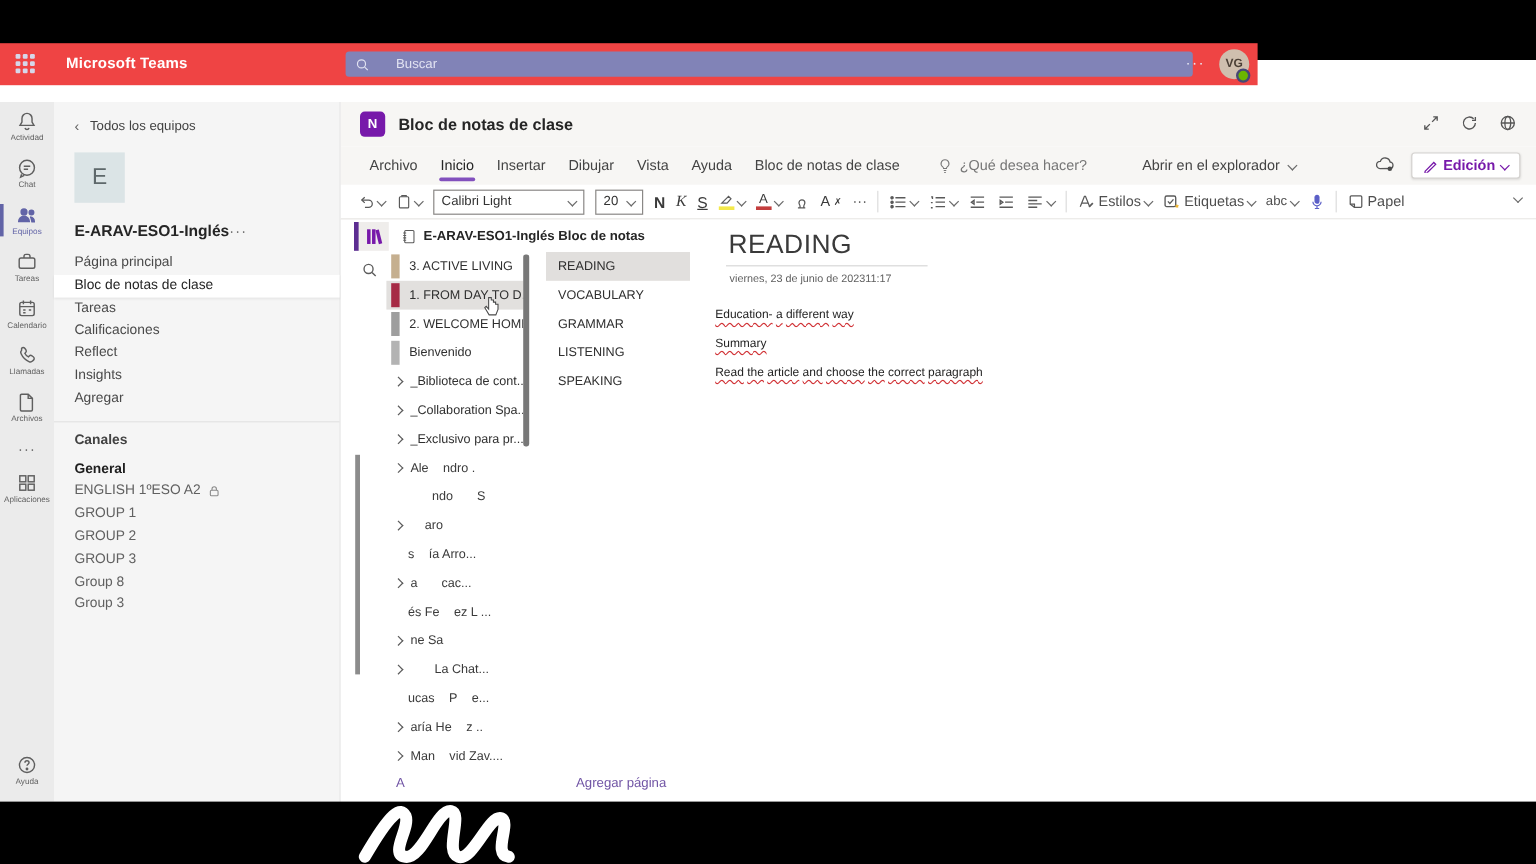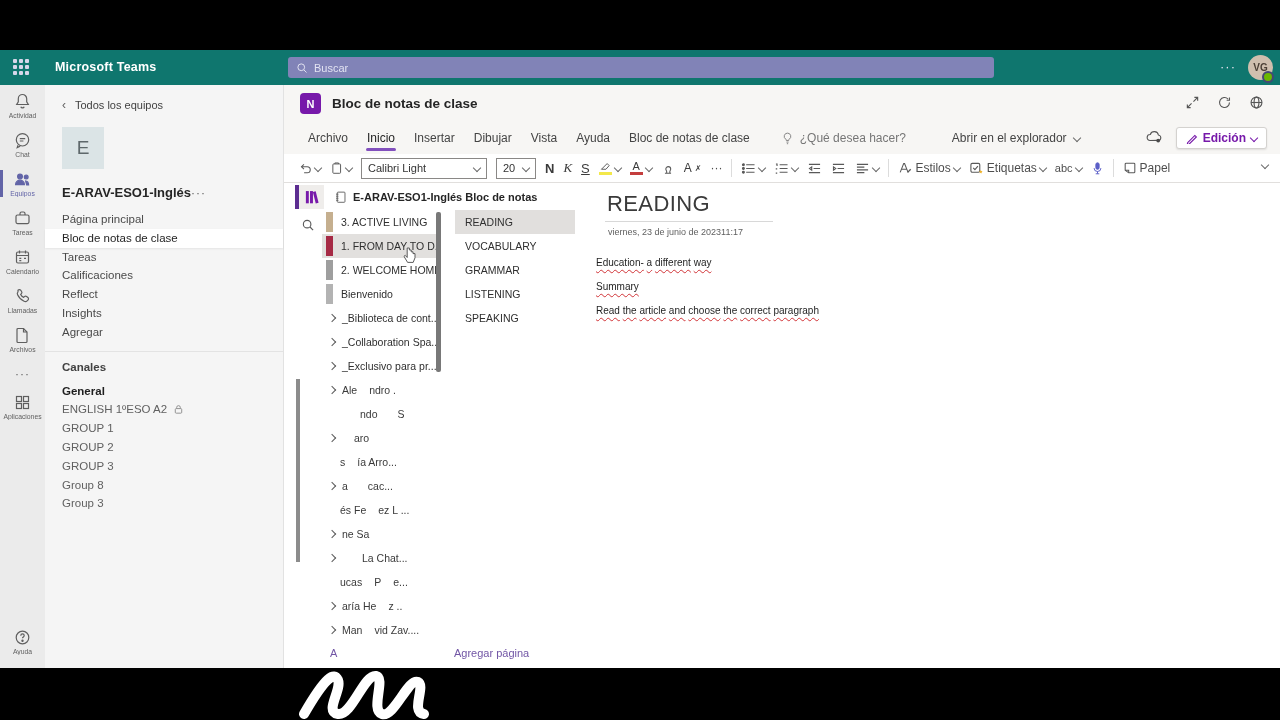"Microsoft Teams" #hdr { background: #0f766e -> #ef4444; top: 50px -> 36px; width: 1280px -> 1048px }
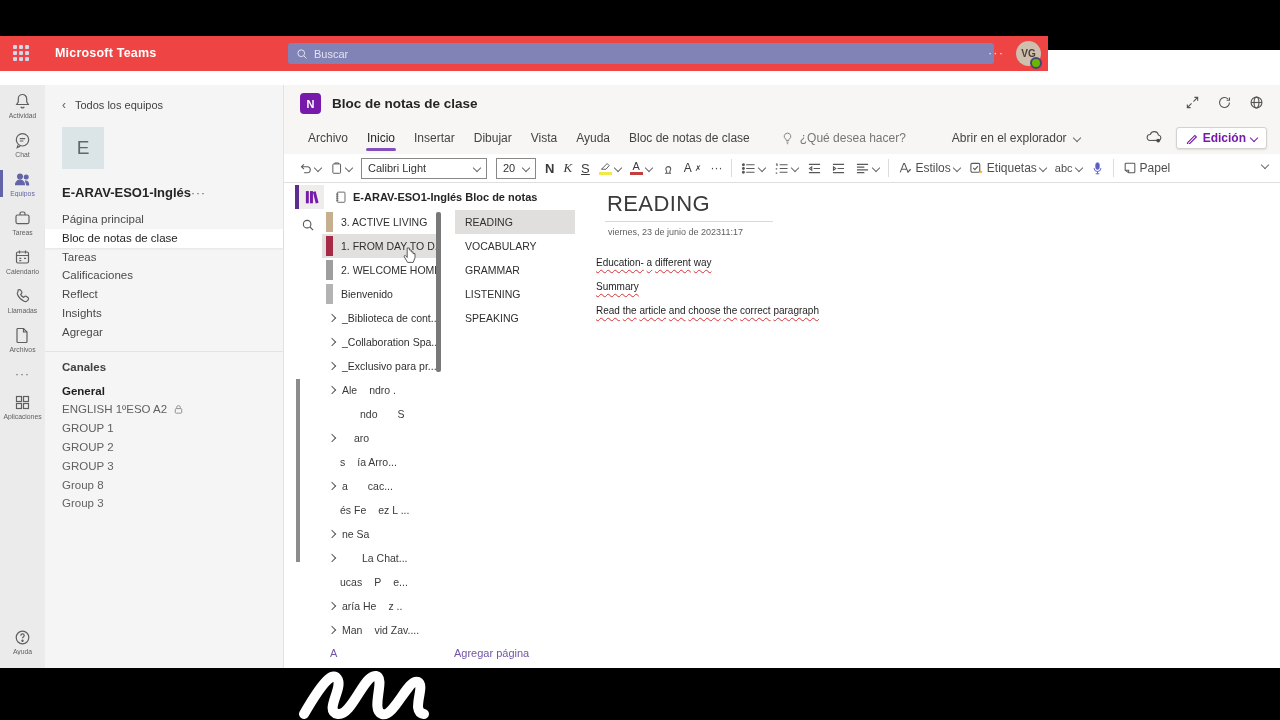"Buscar" .search { gap: 4px -> 20px }
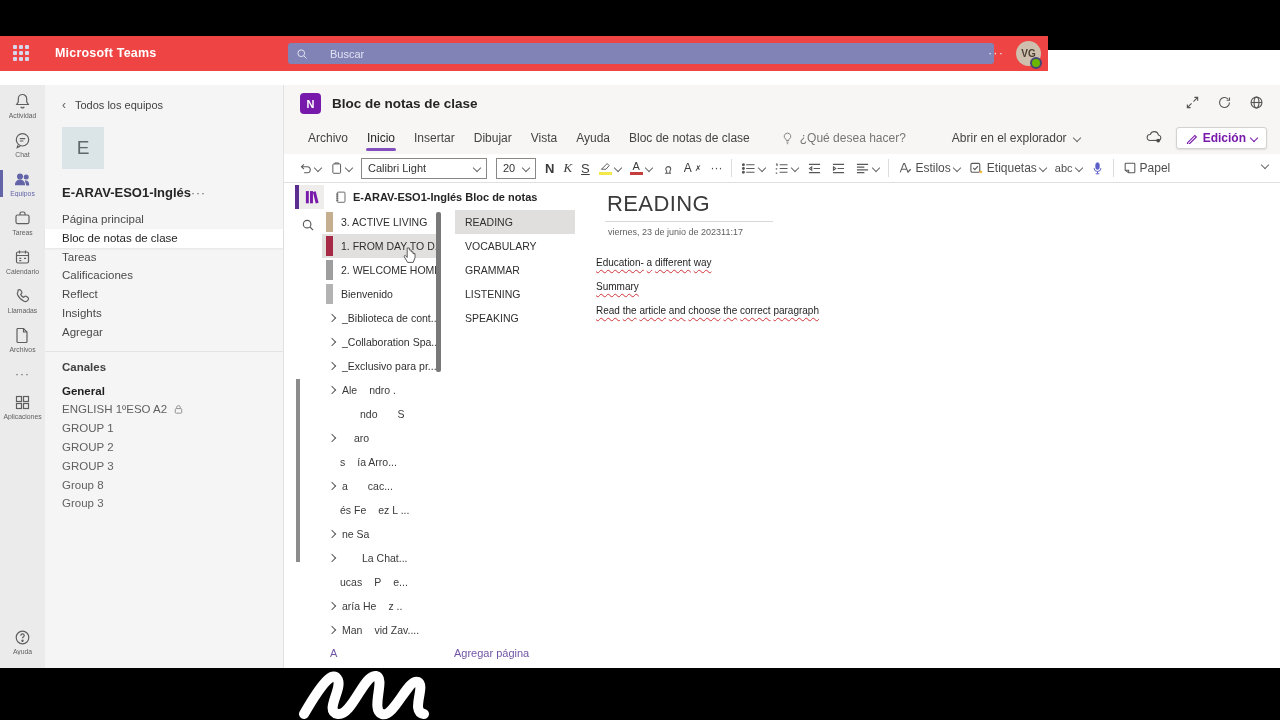"Agregar página" .addpage { left: 170px -> 196px }
